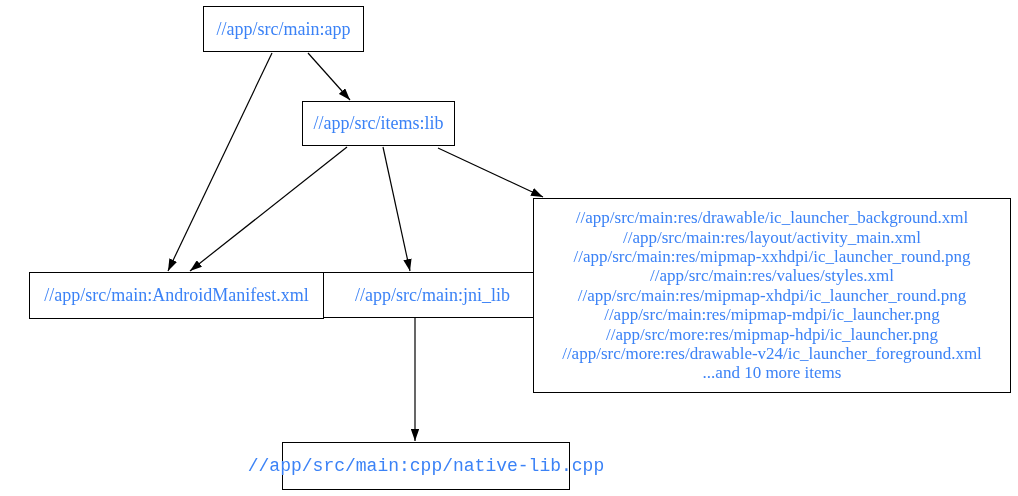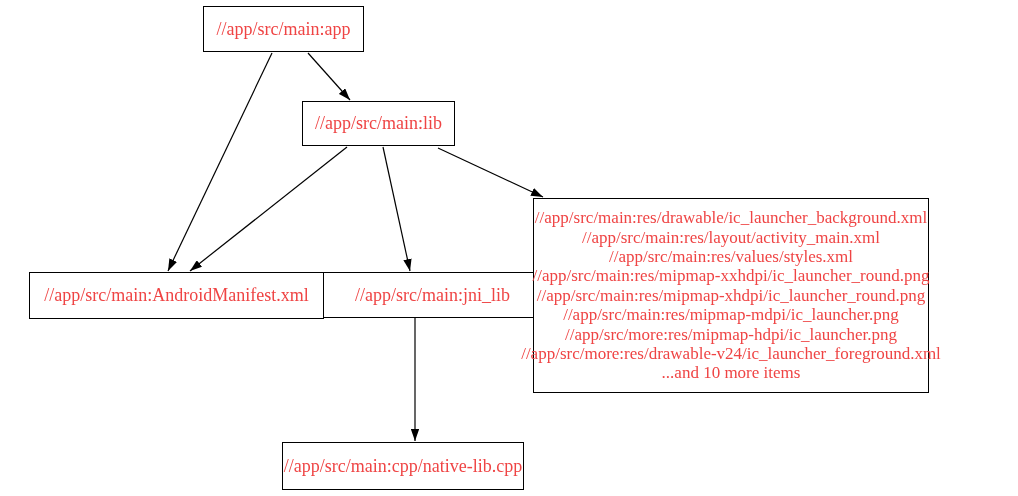"//app/src/main:app" .canvas { color: #ef4444 -> #3b82f6 }
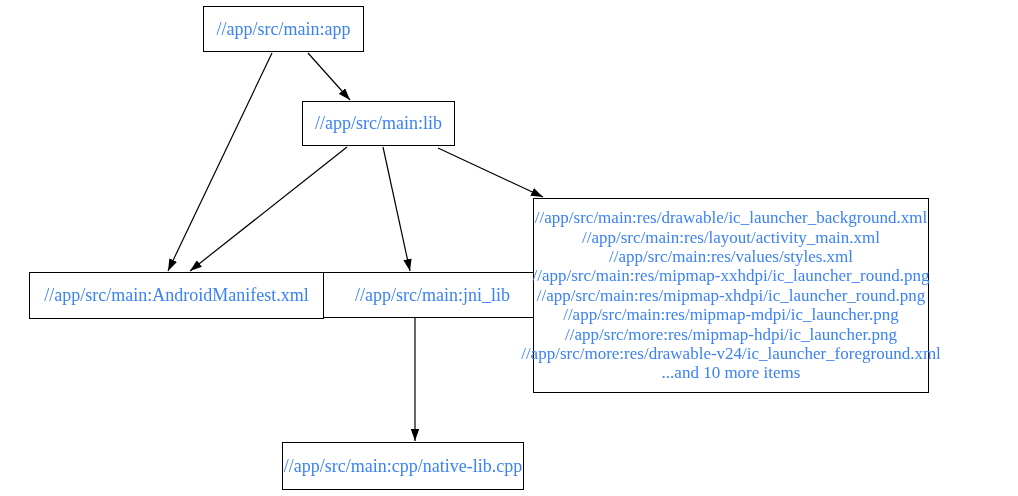"//app/src/main:lib" span { text: //app/src/main:lib -> //app/src/items:lib }
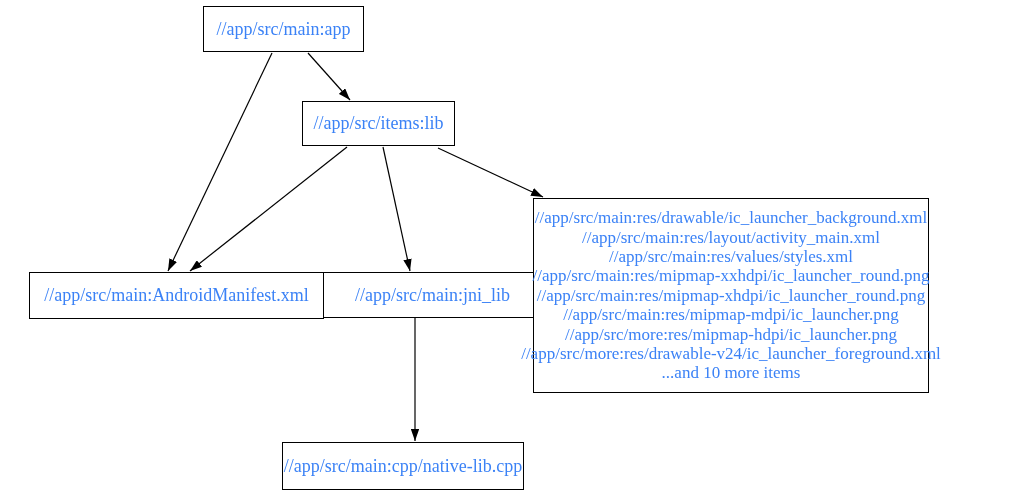"//app/src/main:res/drawable/ic_launcher_" .node-res { width: 396px -> 478px }
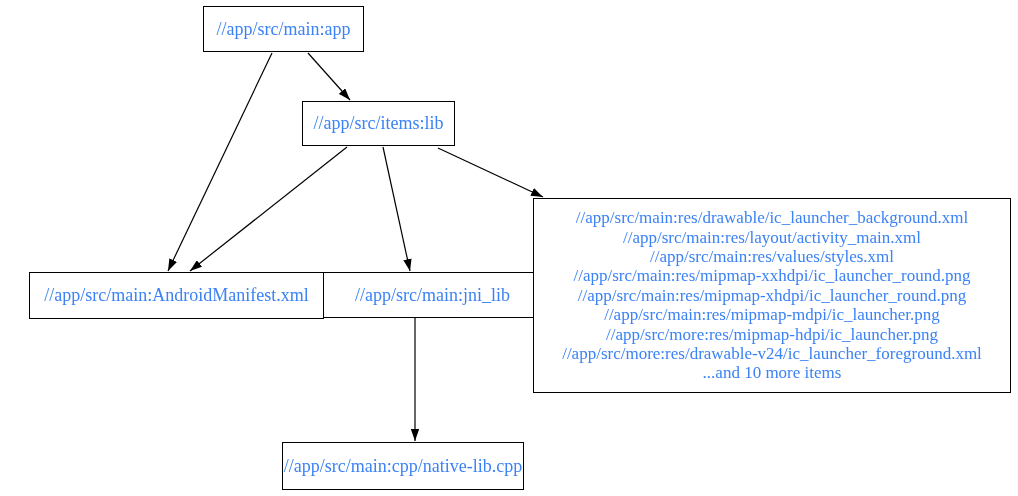"//app/src/main:res/values/styles.xml" span { order: before "//app/src/main:res/mipmap-xxhdpi/ic_laun" -> after "//app/src/main:res/mipmap-xxhdpi/ic_laun" }
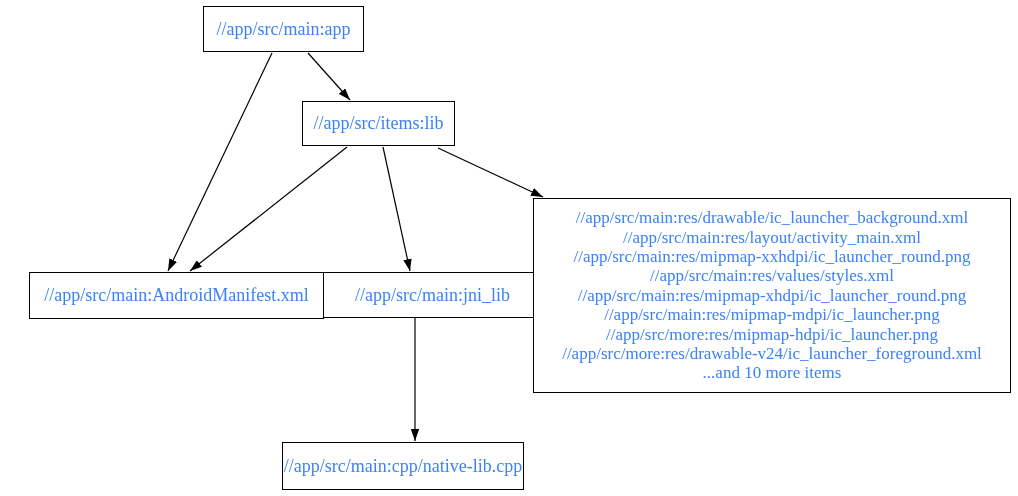"//app/src/main:cpp/native-lib.cpp" .node-cpp { font-family: none -> Liberation Mono, monospace; width: 242px -> 288px }
